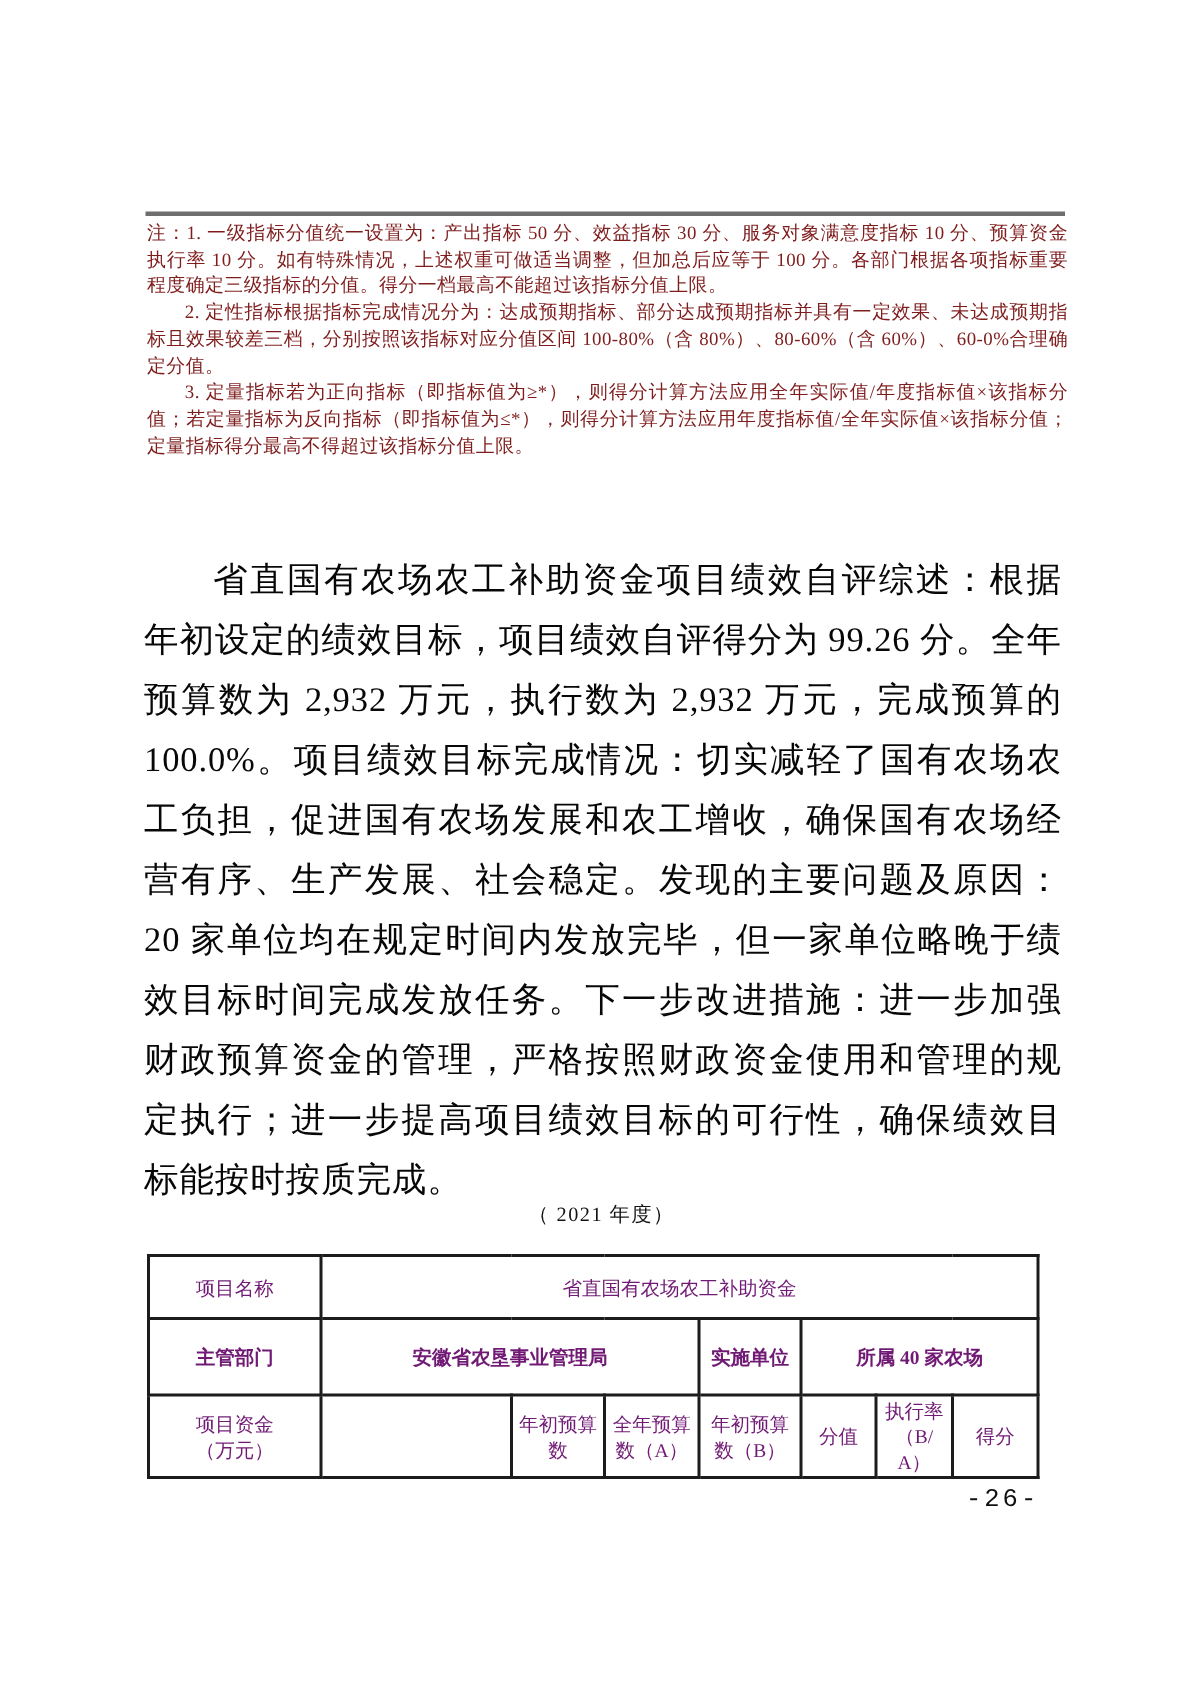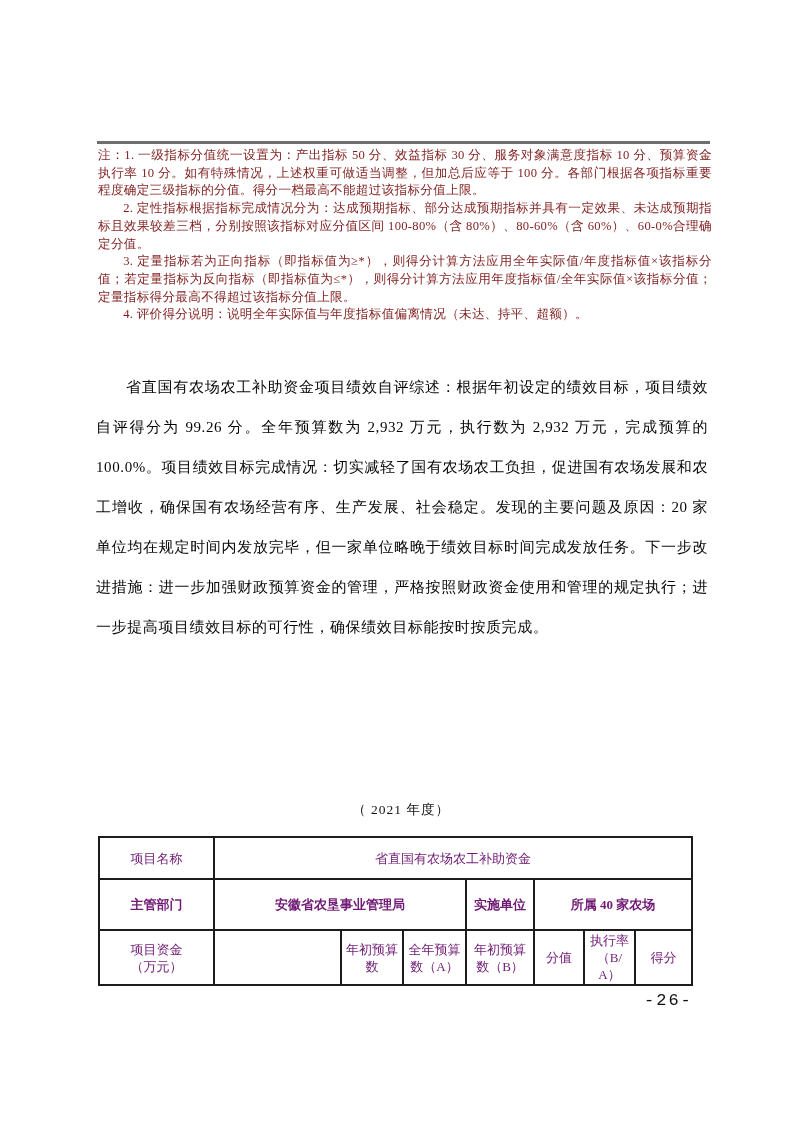"4. 评价得分说明：说明全年实际值与年度指标值偏离情况（未达、持平、超额）。" p.indent { html: <p>4. 评价得分说明：说明全年实际值与年度指标值偏离情况（未达、持平、超额）。</p> -> none }
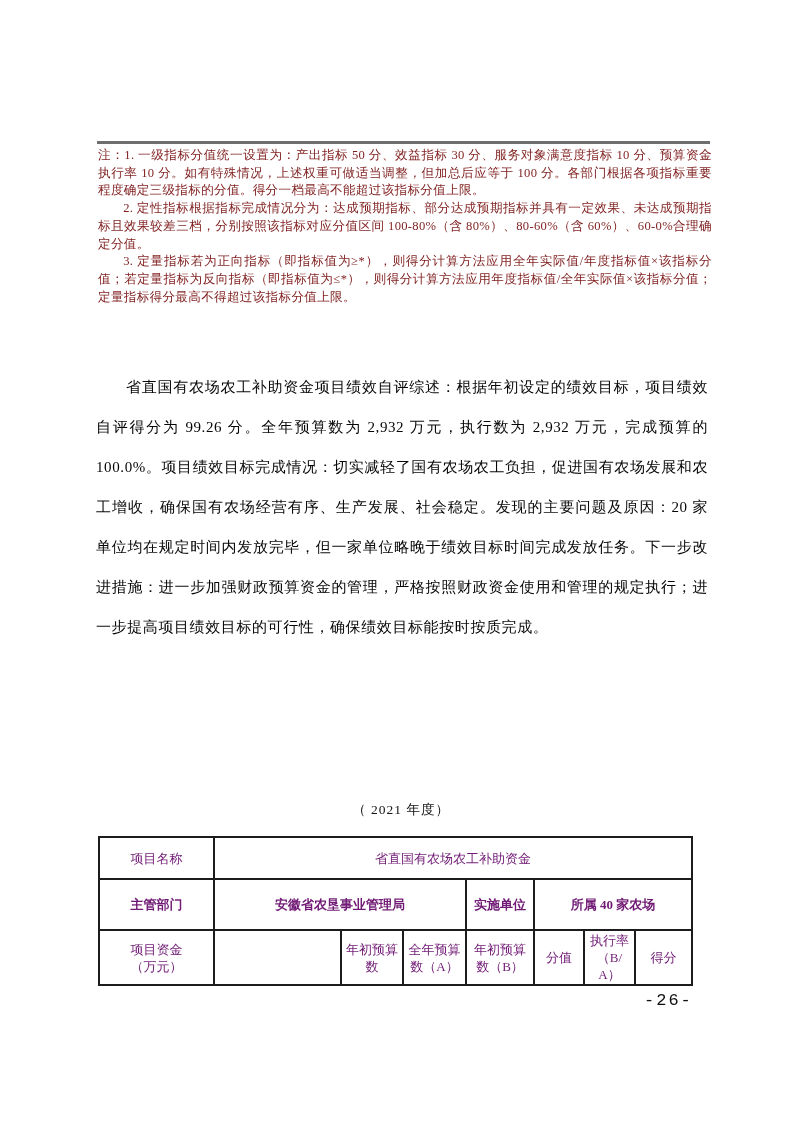"省直国有农场农工补助资金项目绩效自评综述：根据年初设定的绩效目标，项目绩效自评得" .summary { font-size: 15px -> 23px }
